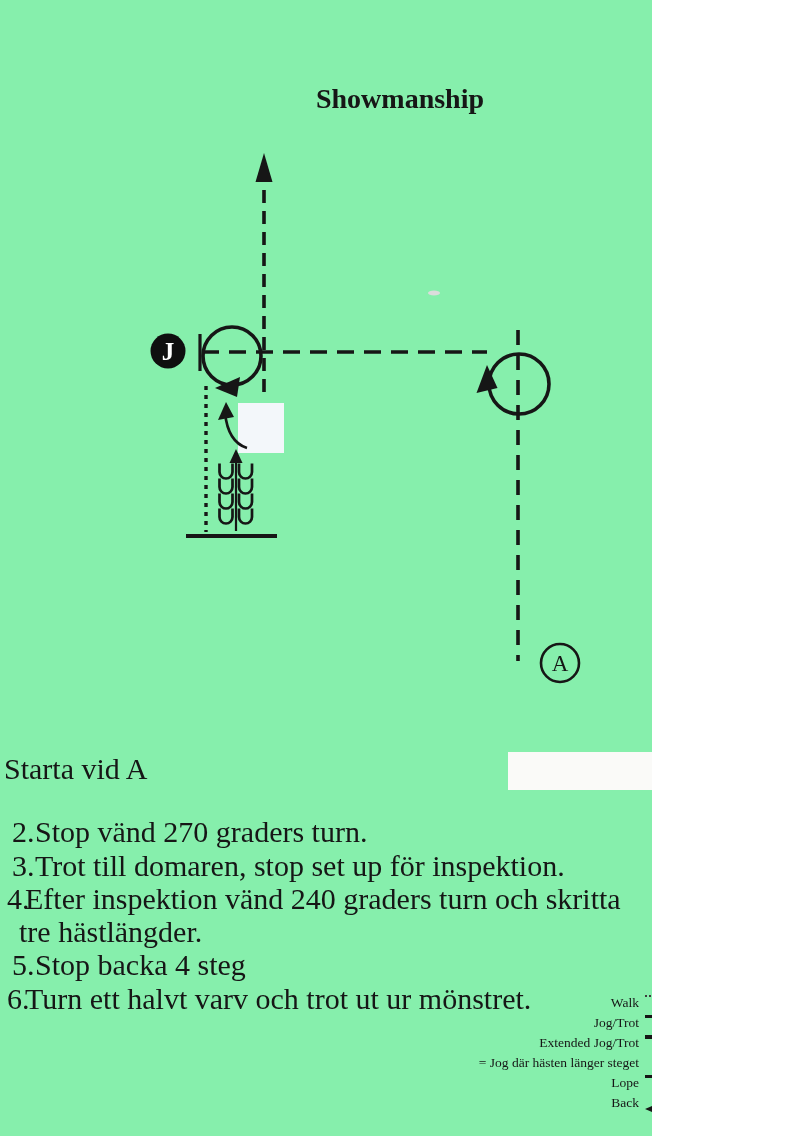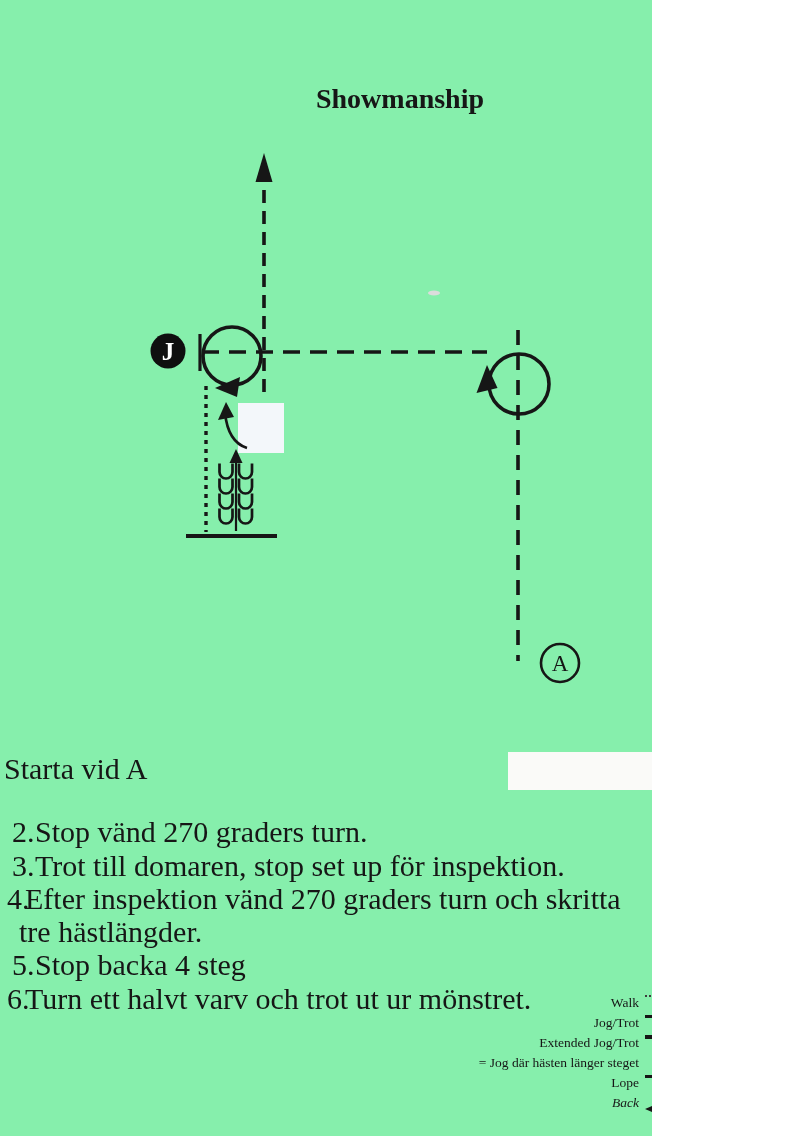"Efter inspektion vänd 270 graders" span { text: 270 -> 240 }
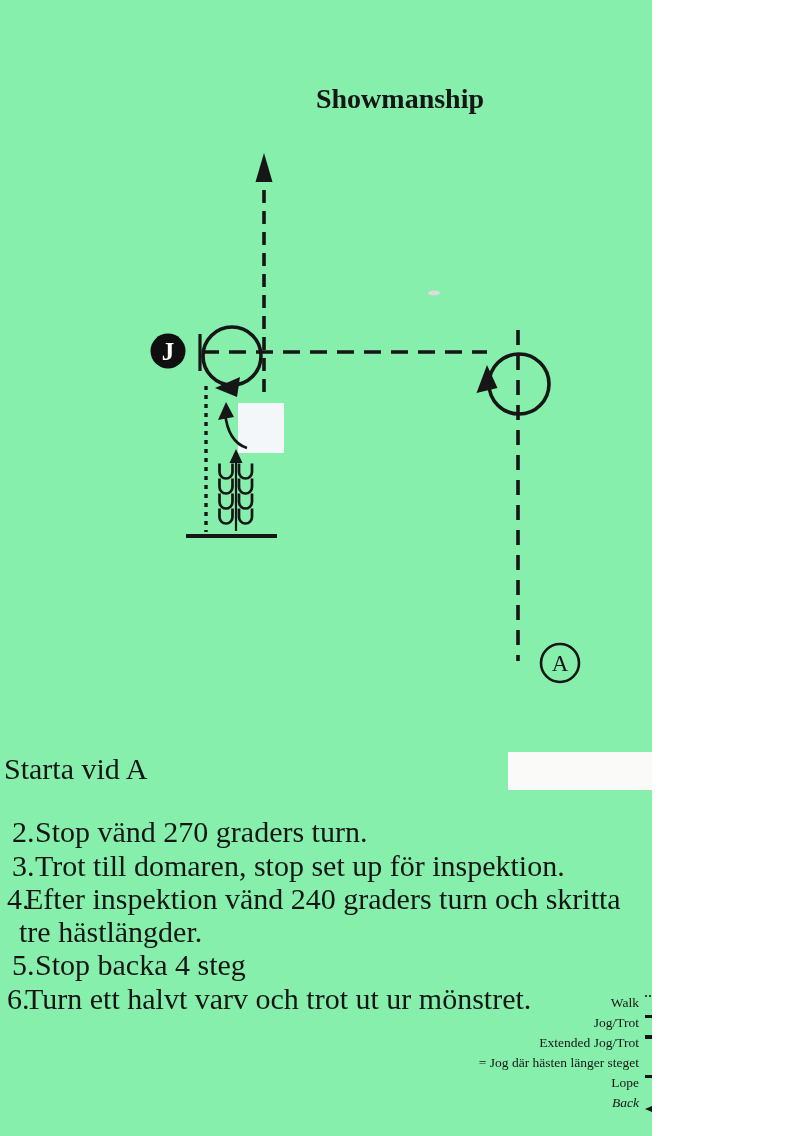"Back" .row-back { font-style: italic -> none }
